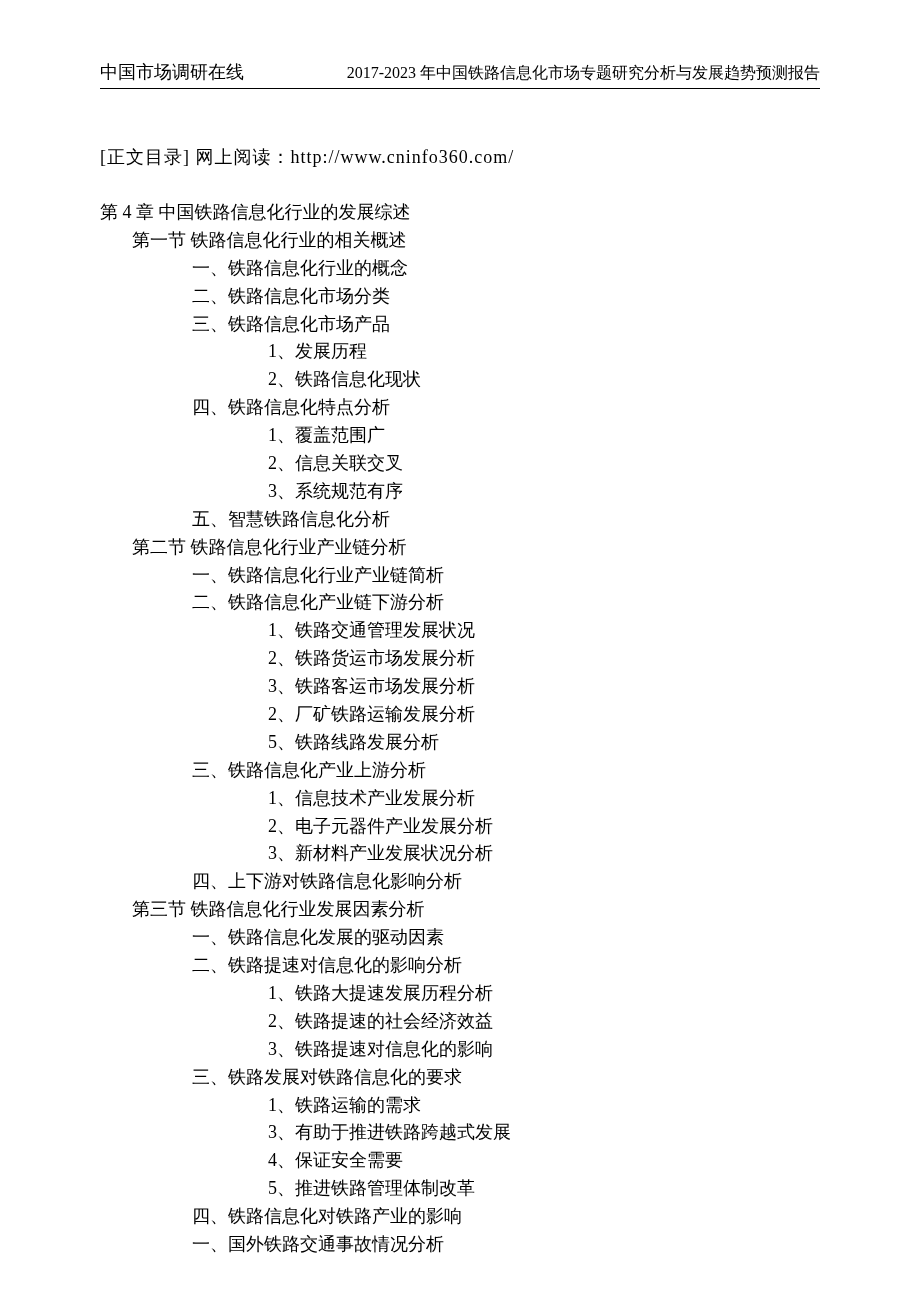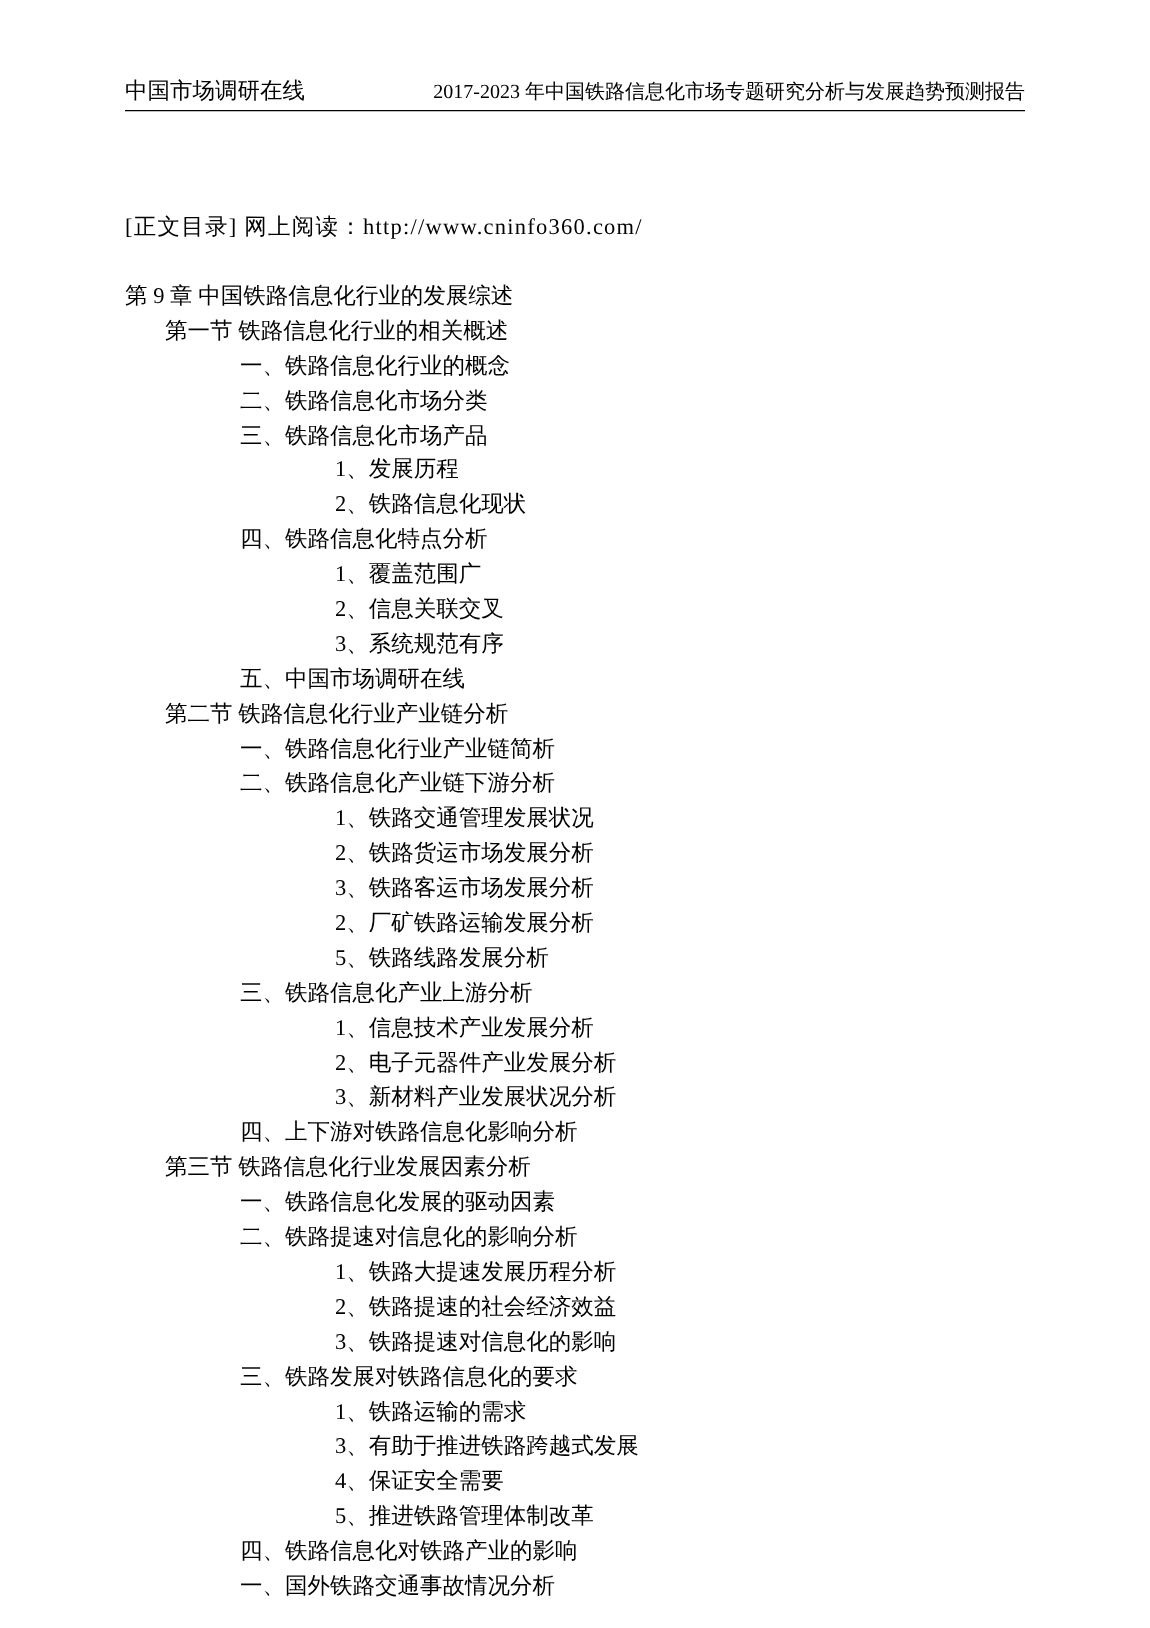"中国市场调研在线" .header { margin-bottom: 80px -> 56px }
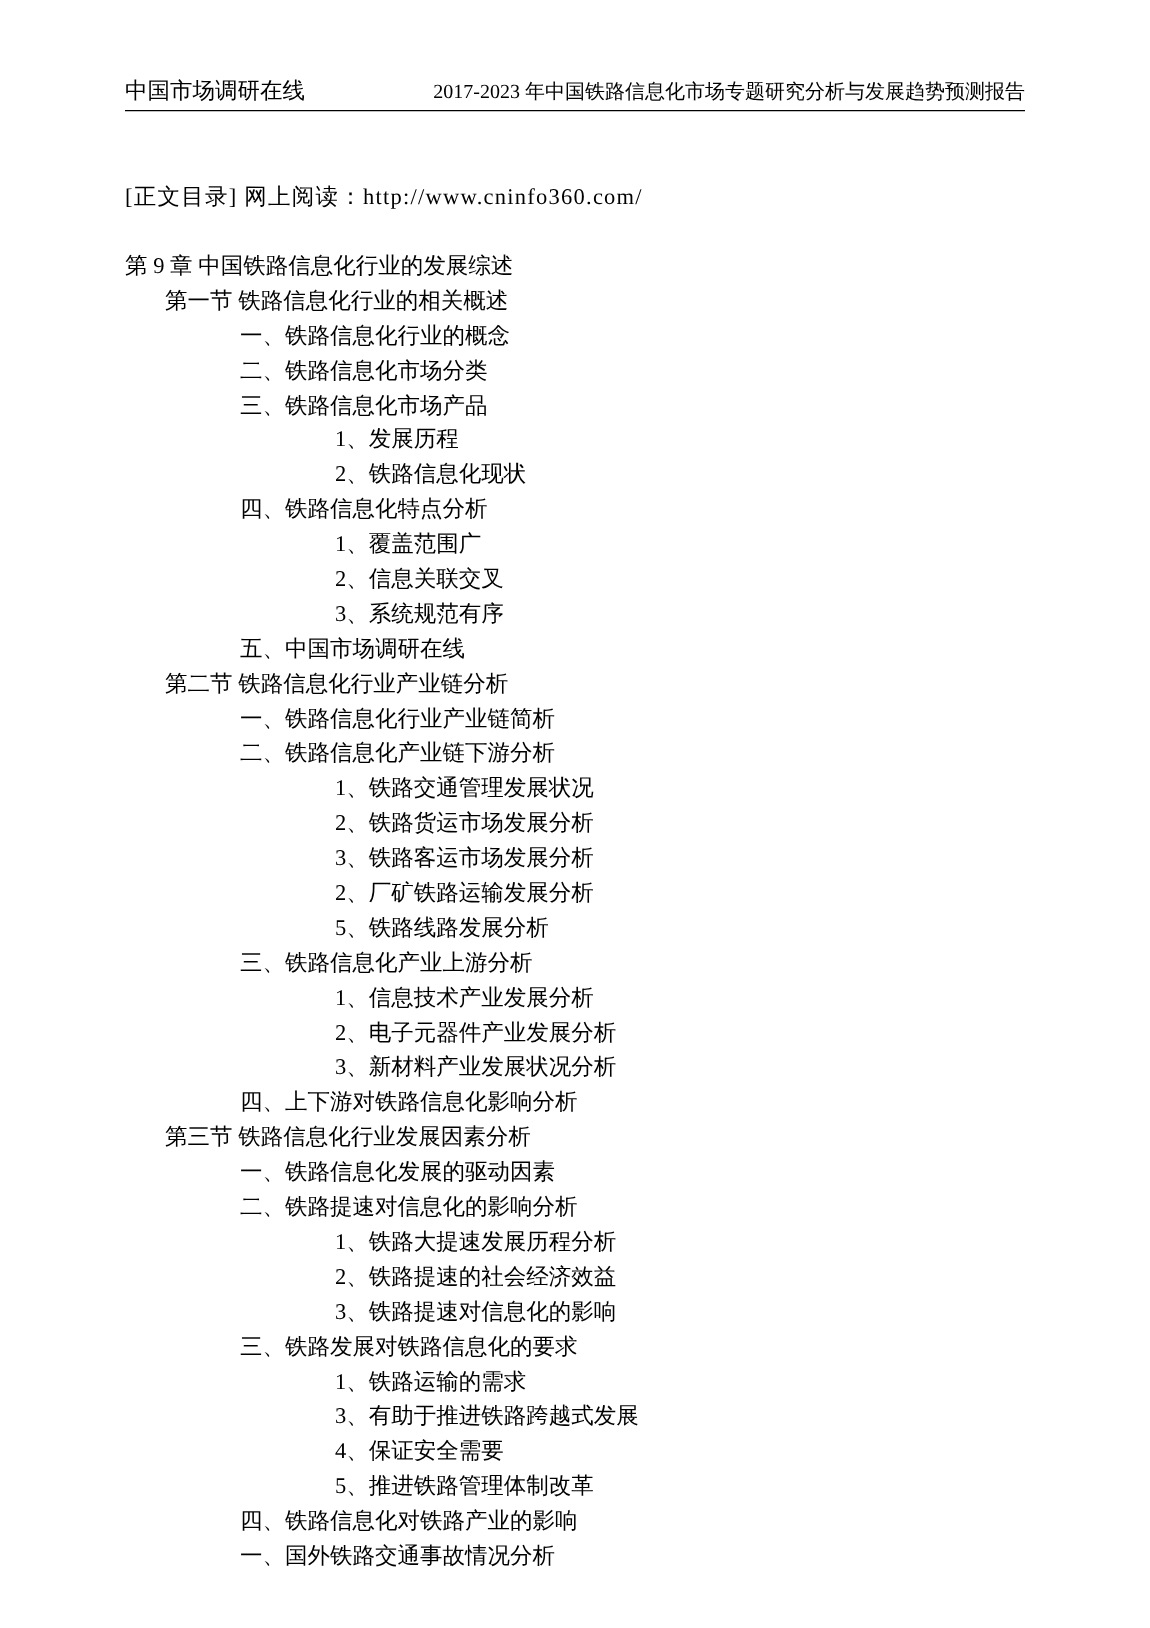"第 9 章 中国铁路信息化行业的发展综述" div.chapter { text: 9 -> 4 }
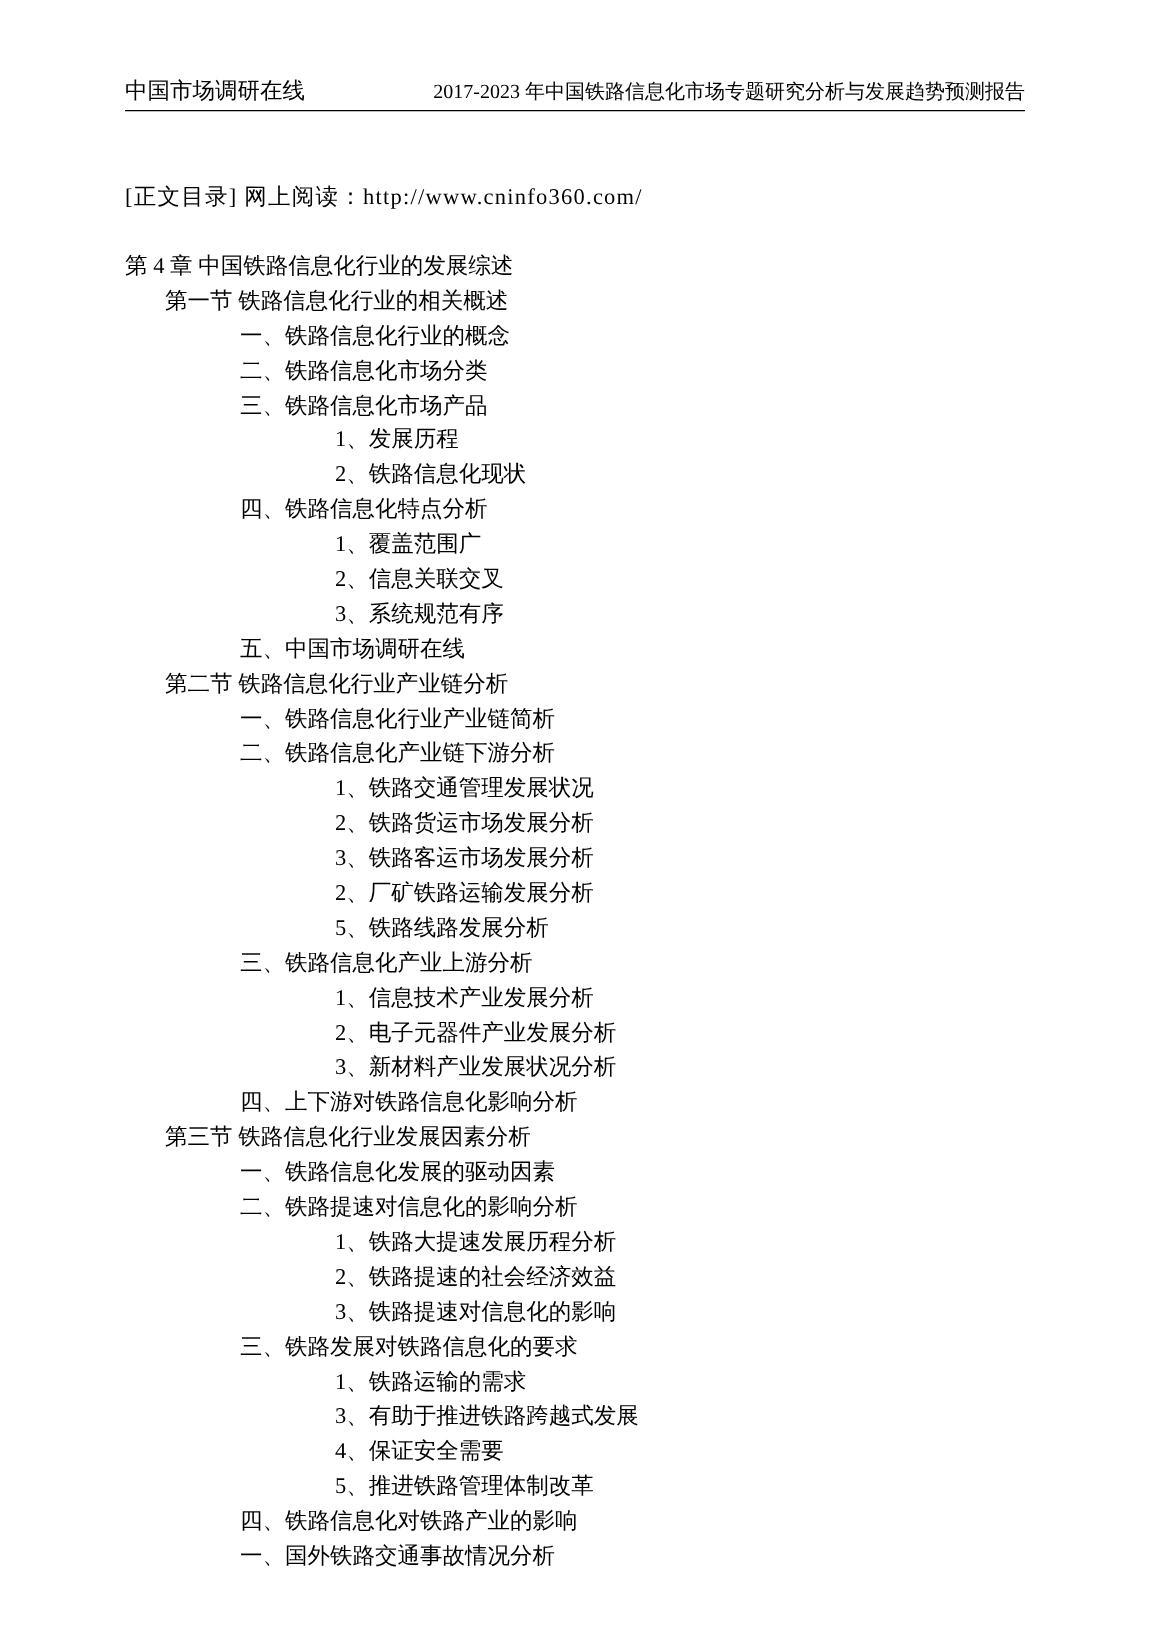"五、中国市场调研在线" div.item1 { text: 中国市场调研在线 -> 智慧铁路信息化分析 }
